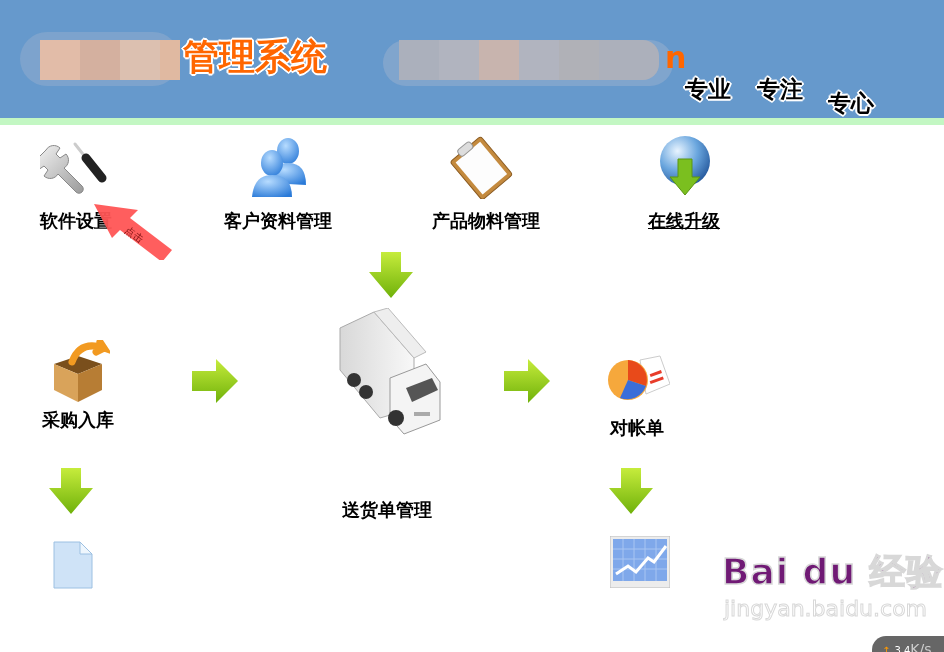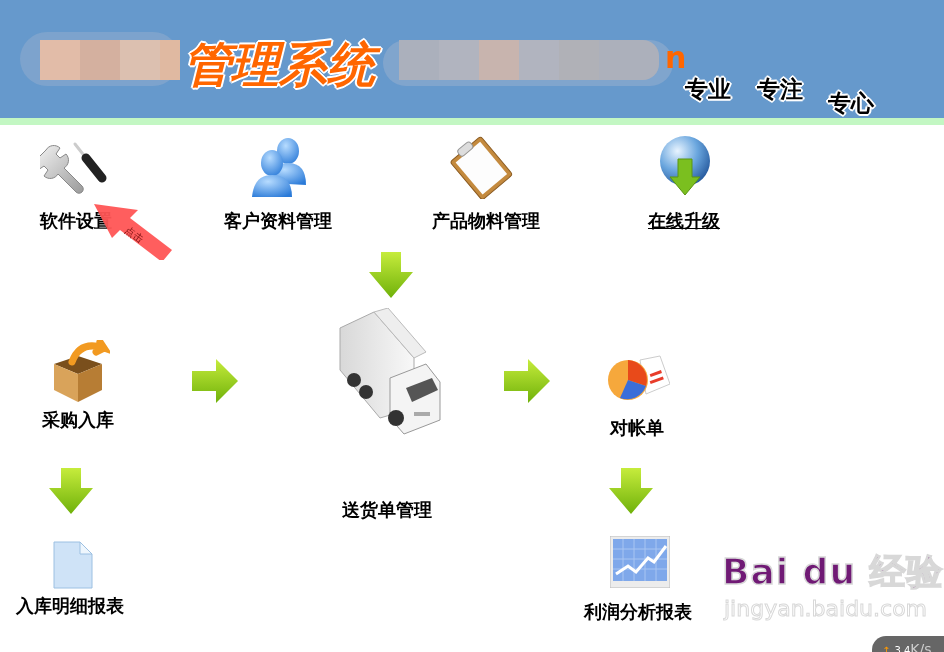"管理系统" .title { font-size: 48px -> 36px; font-style: italic -> none }
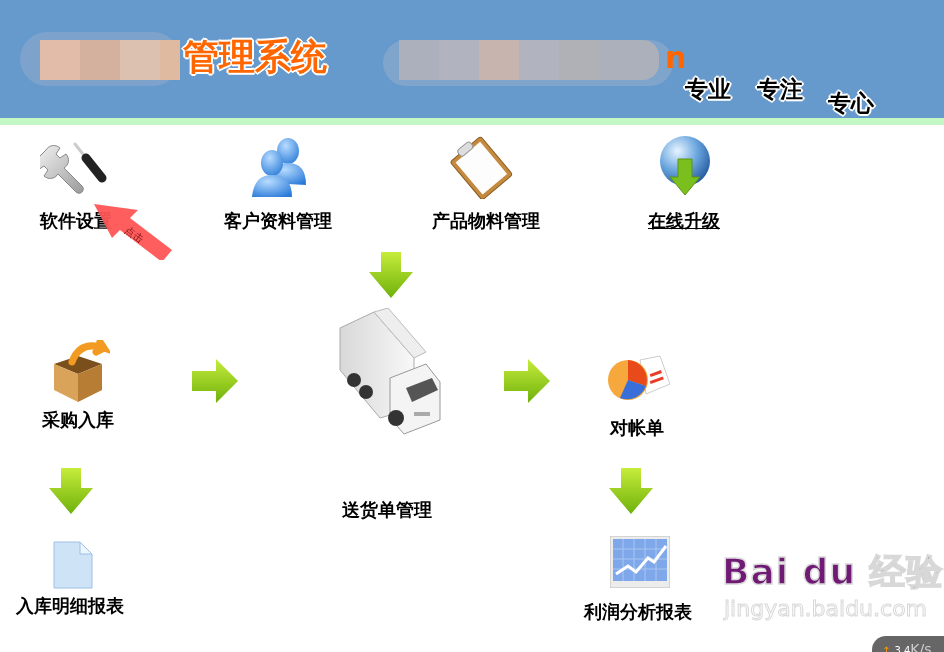"入库明细报表" div.label { html: <div>入库明细报表</div> -> none }
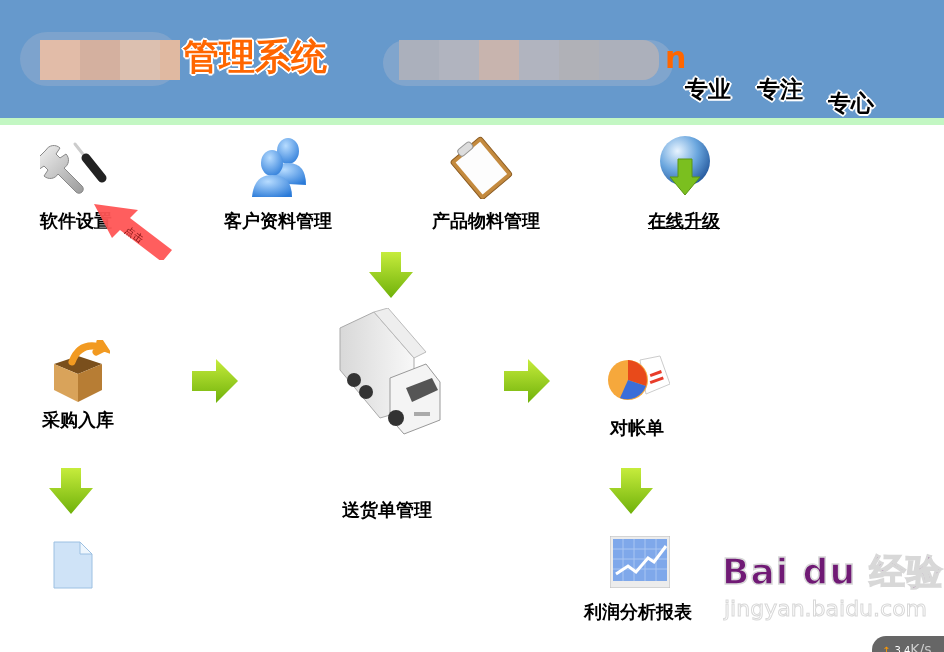"利润分析报表" div.label { html: <div>利润分析报表</div> -> none }
